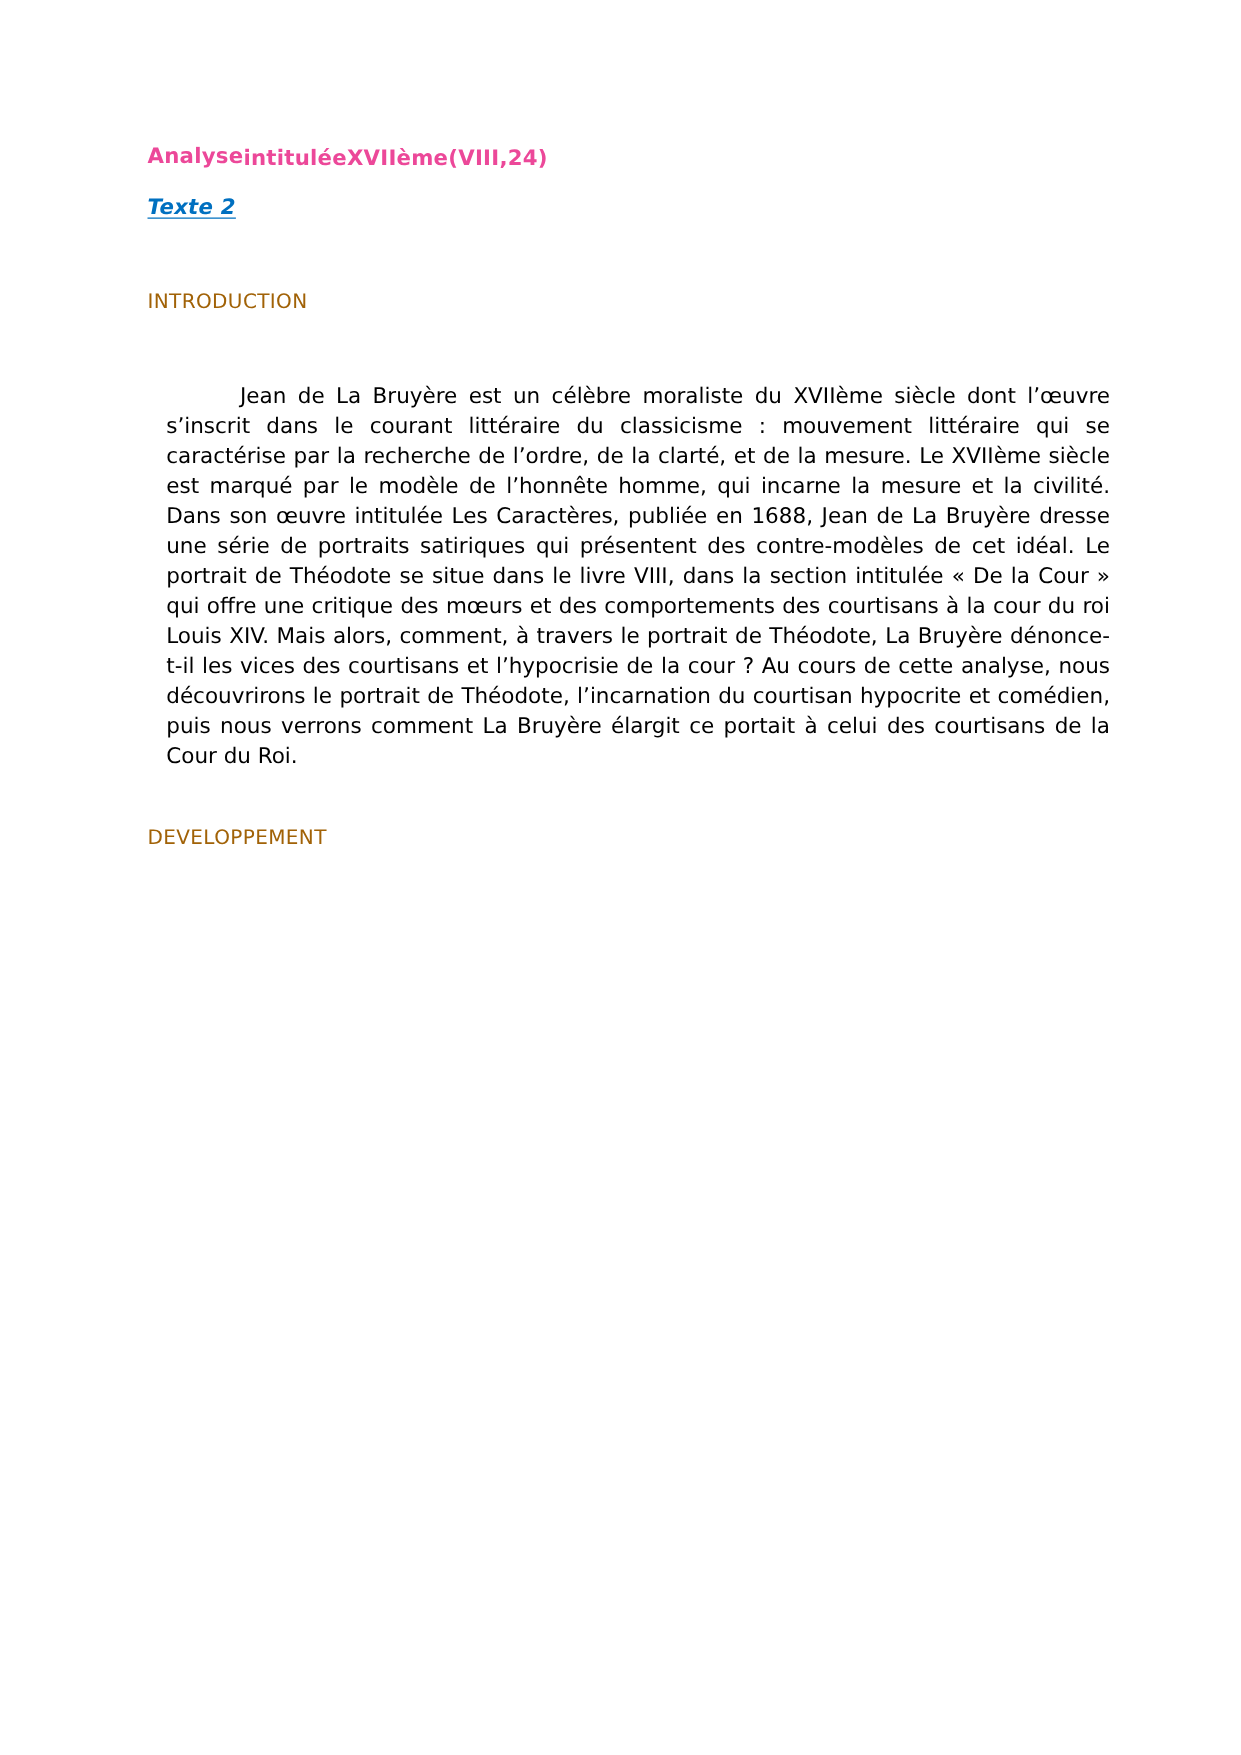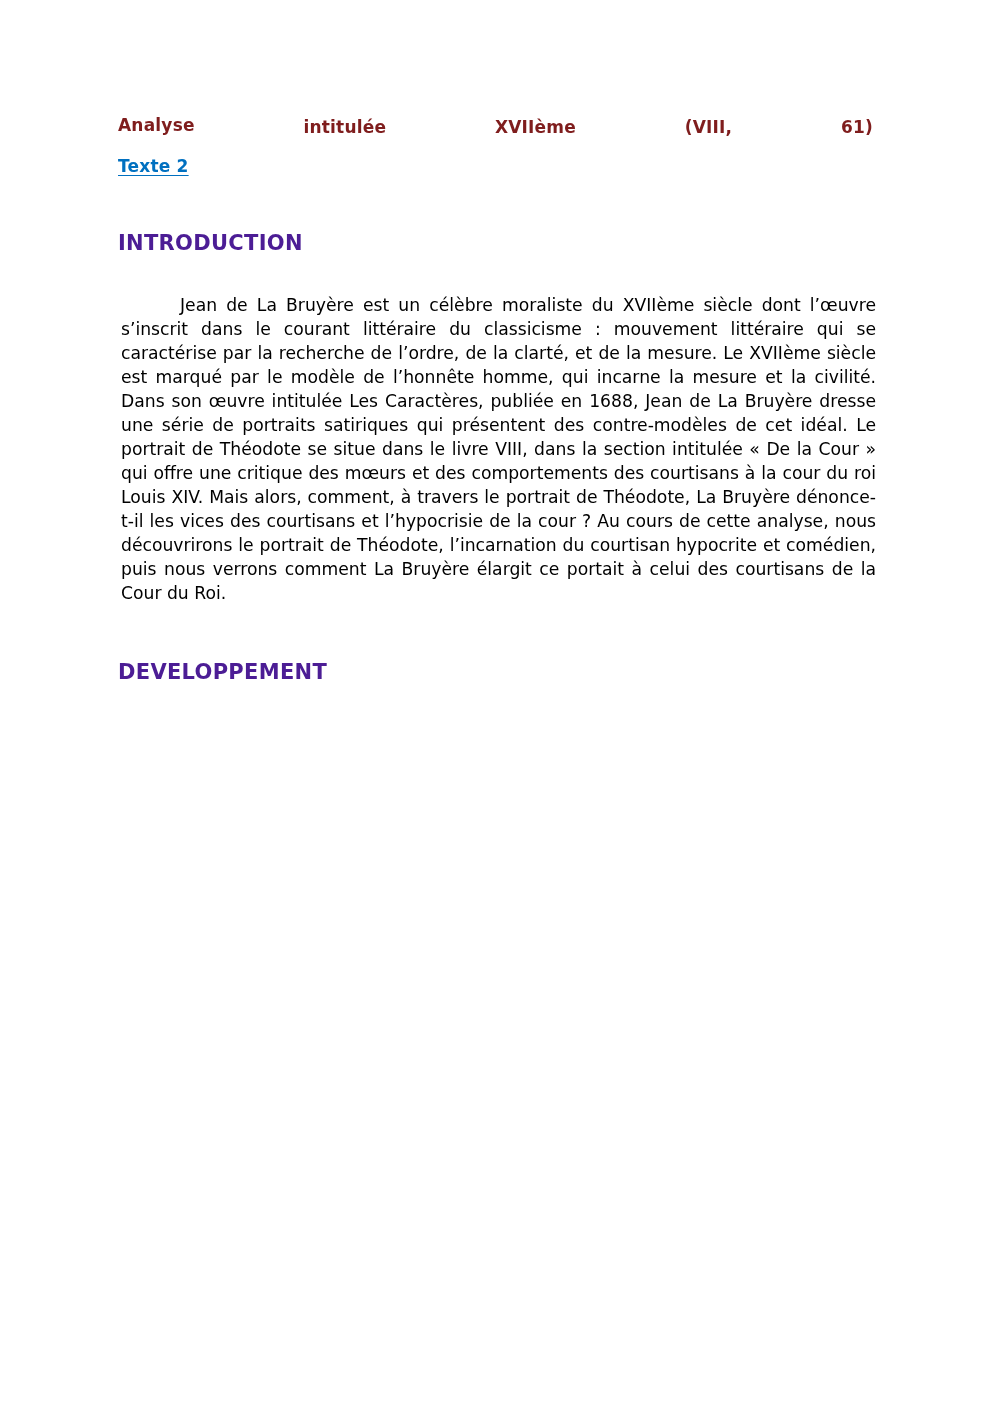"Analyse" .title-line { color: #7f1d1d -> #ec4899; justify-content: space-between -> flex-start }
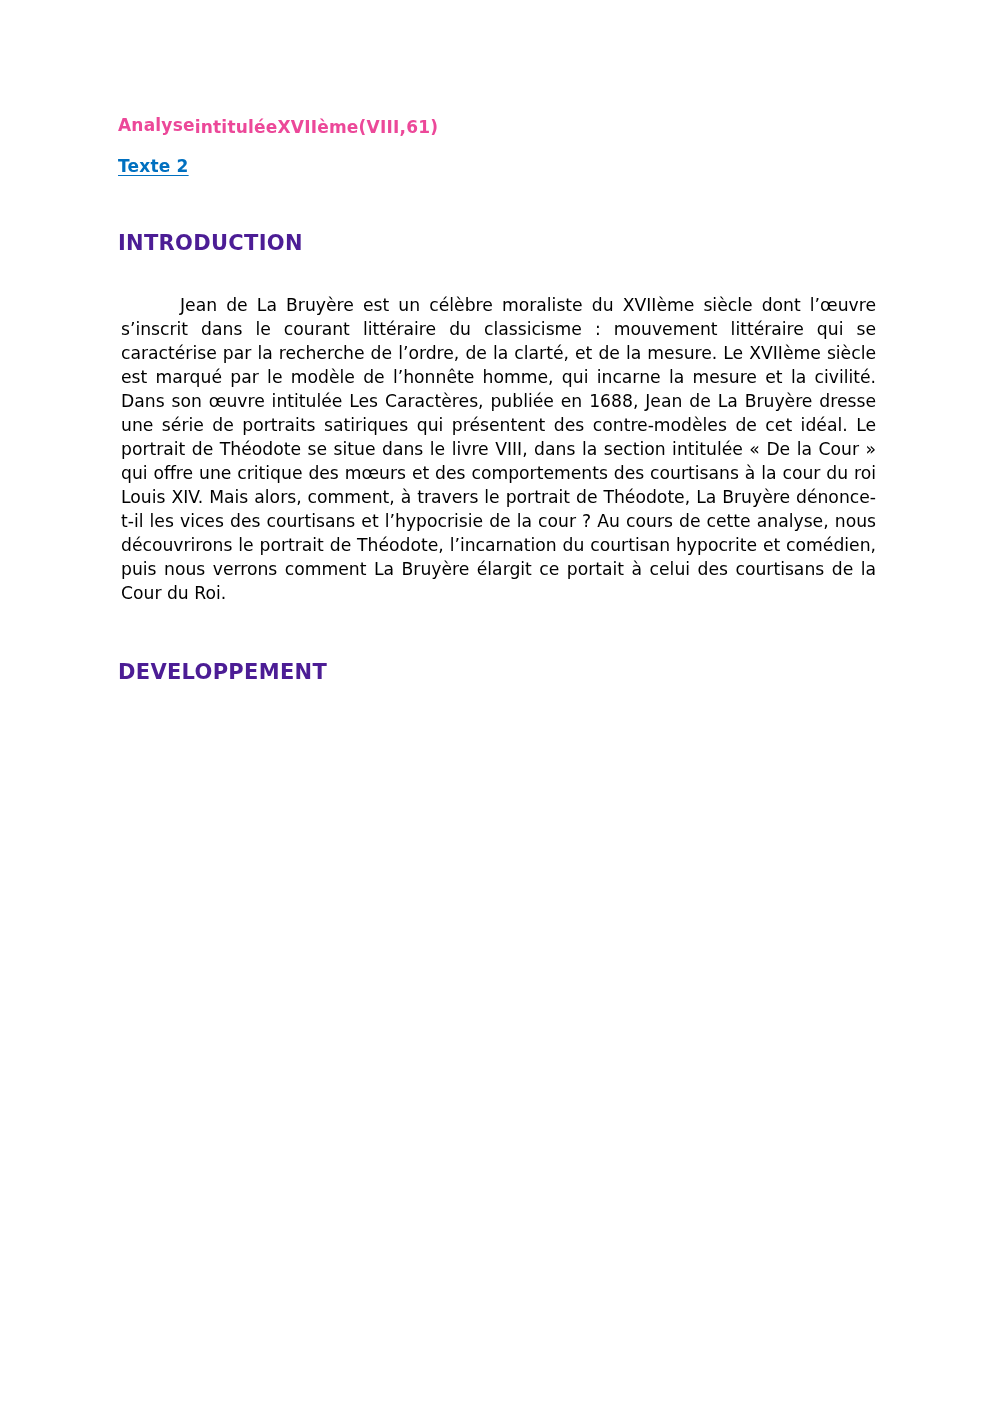"61)" span { text: 61 -> 24 }
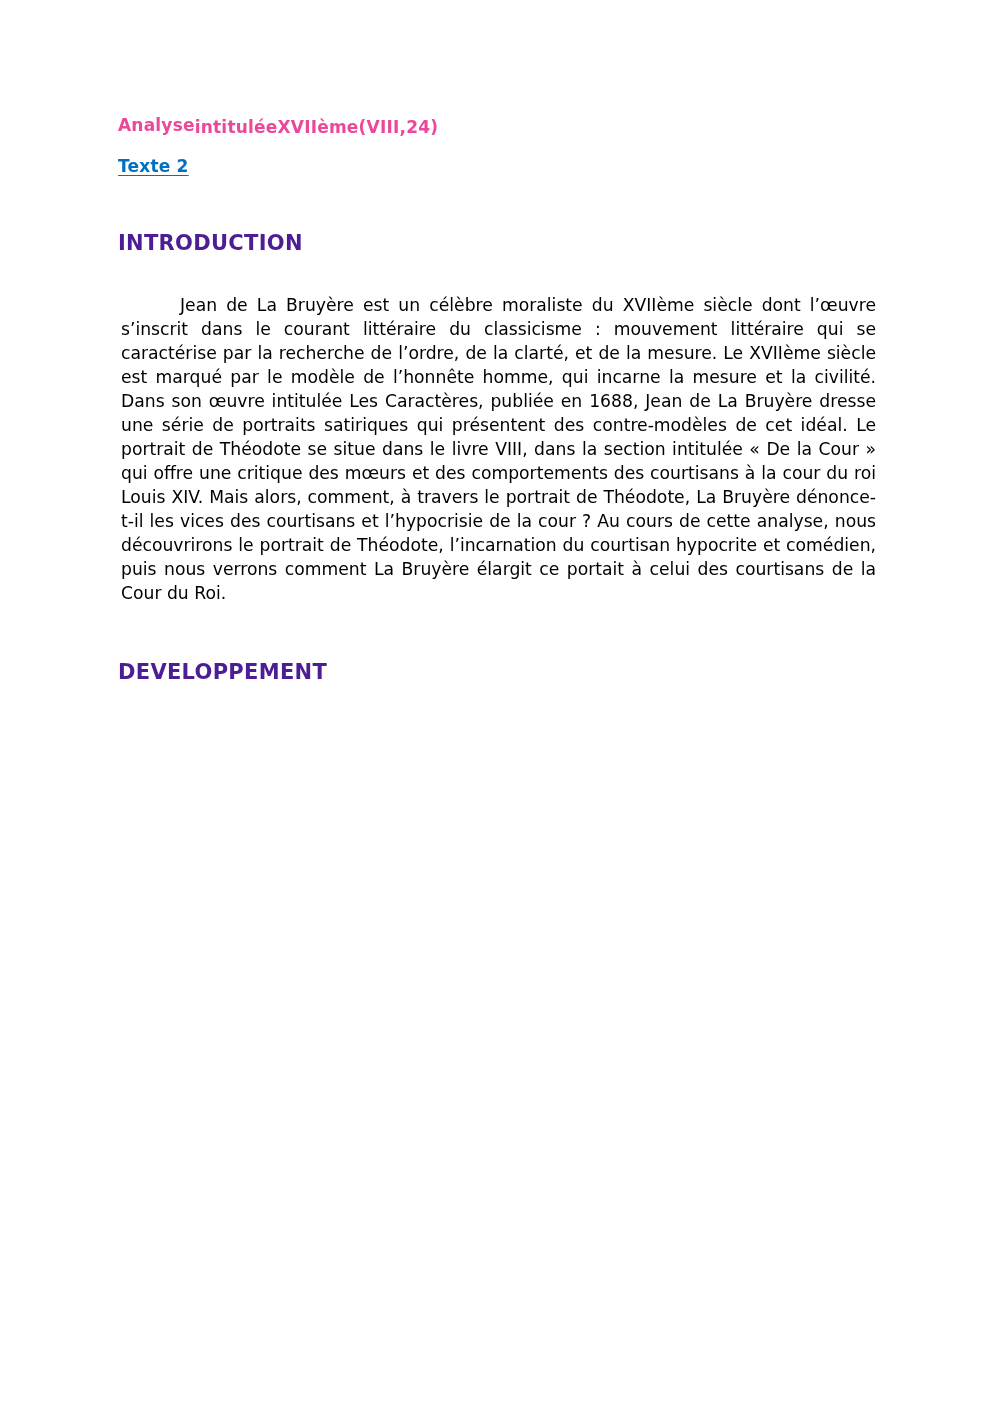"Texte 2" .subtitle { font-style: none -> italic }
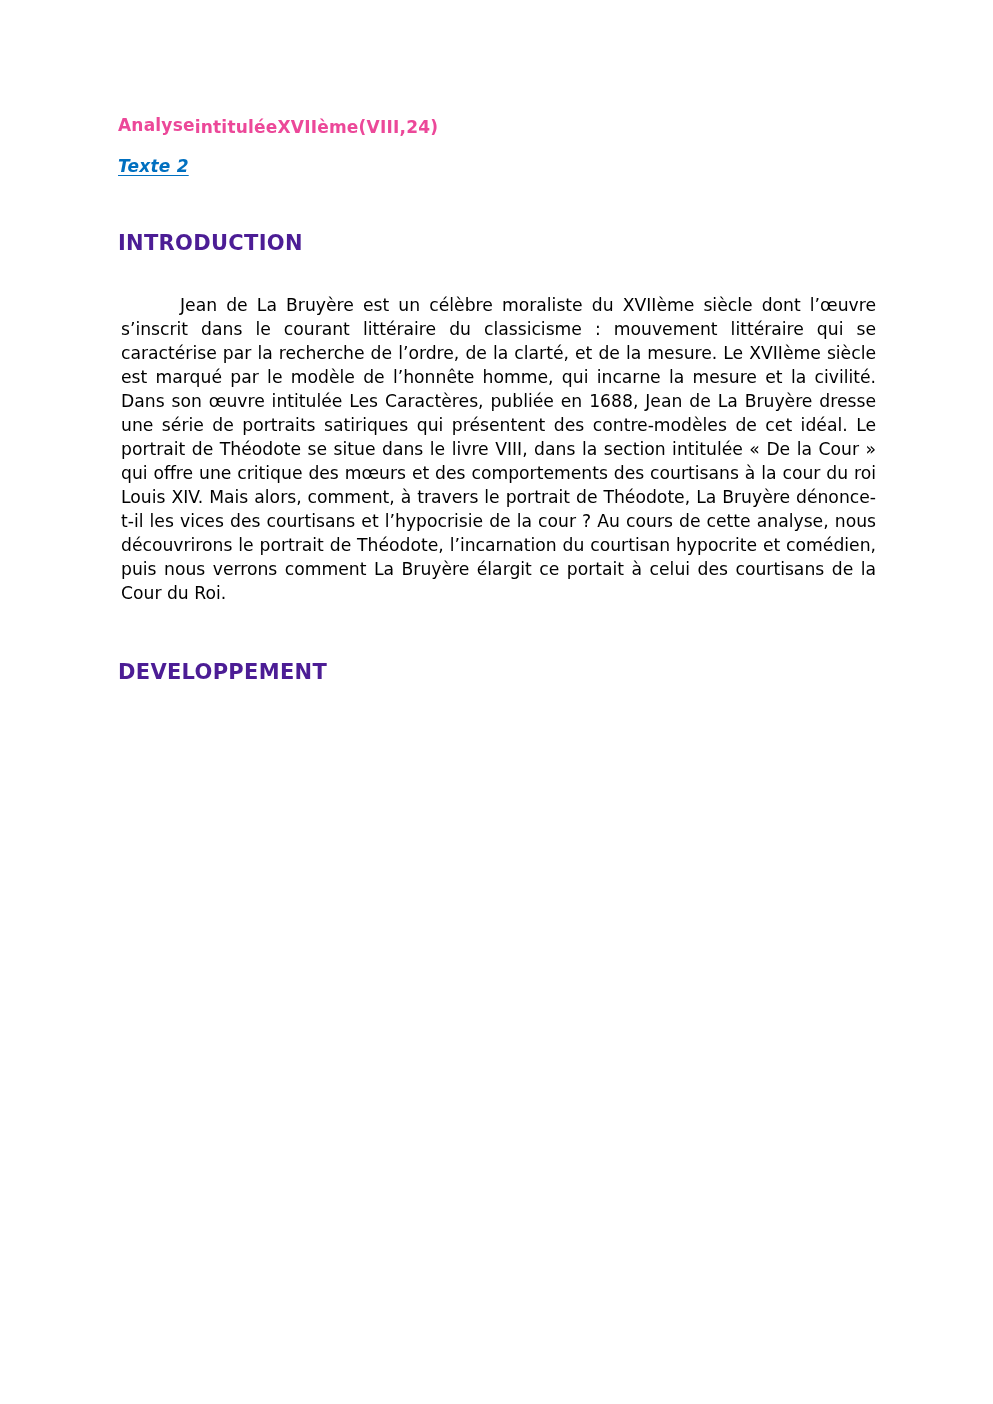"INTRODUCTION" .heading { color: #4c1d95 -> #a16207; font-size: 21px -> 16px; font-weight: bold -> normal }
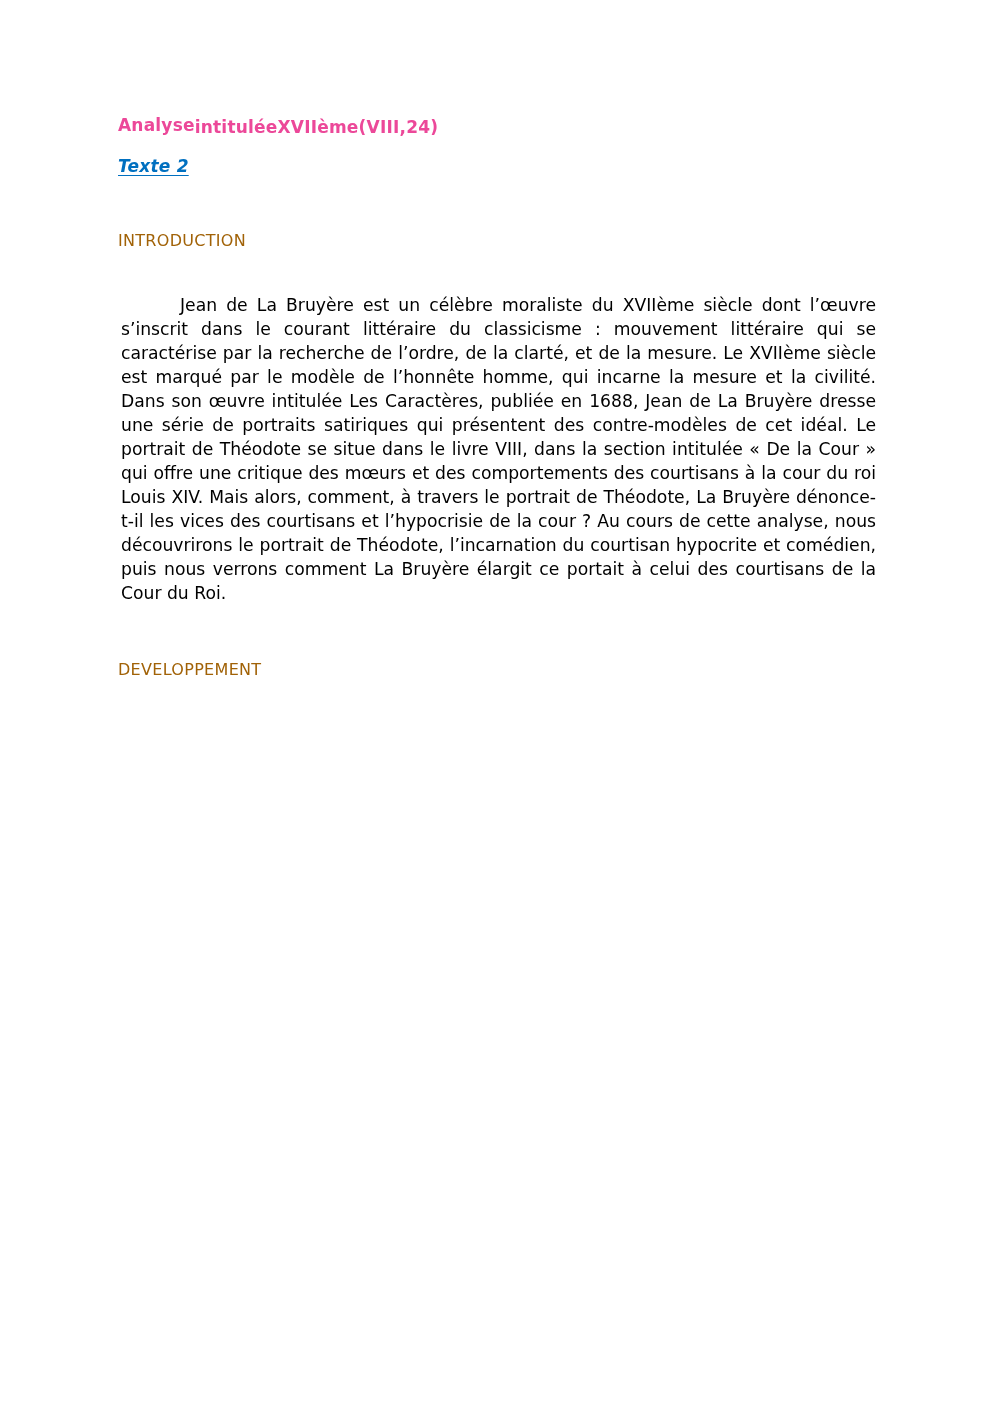"Jean de La Bruyère est" .paragraph { margin: 3px -> 15px }
